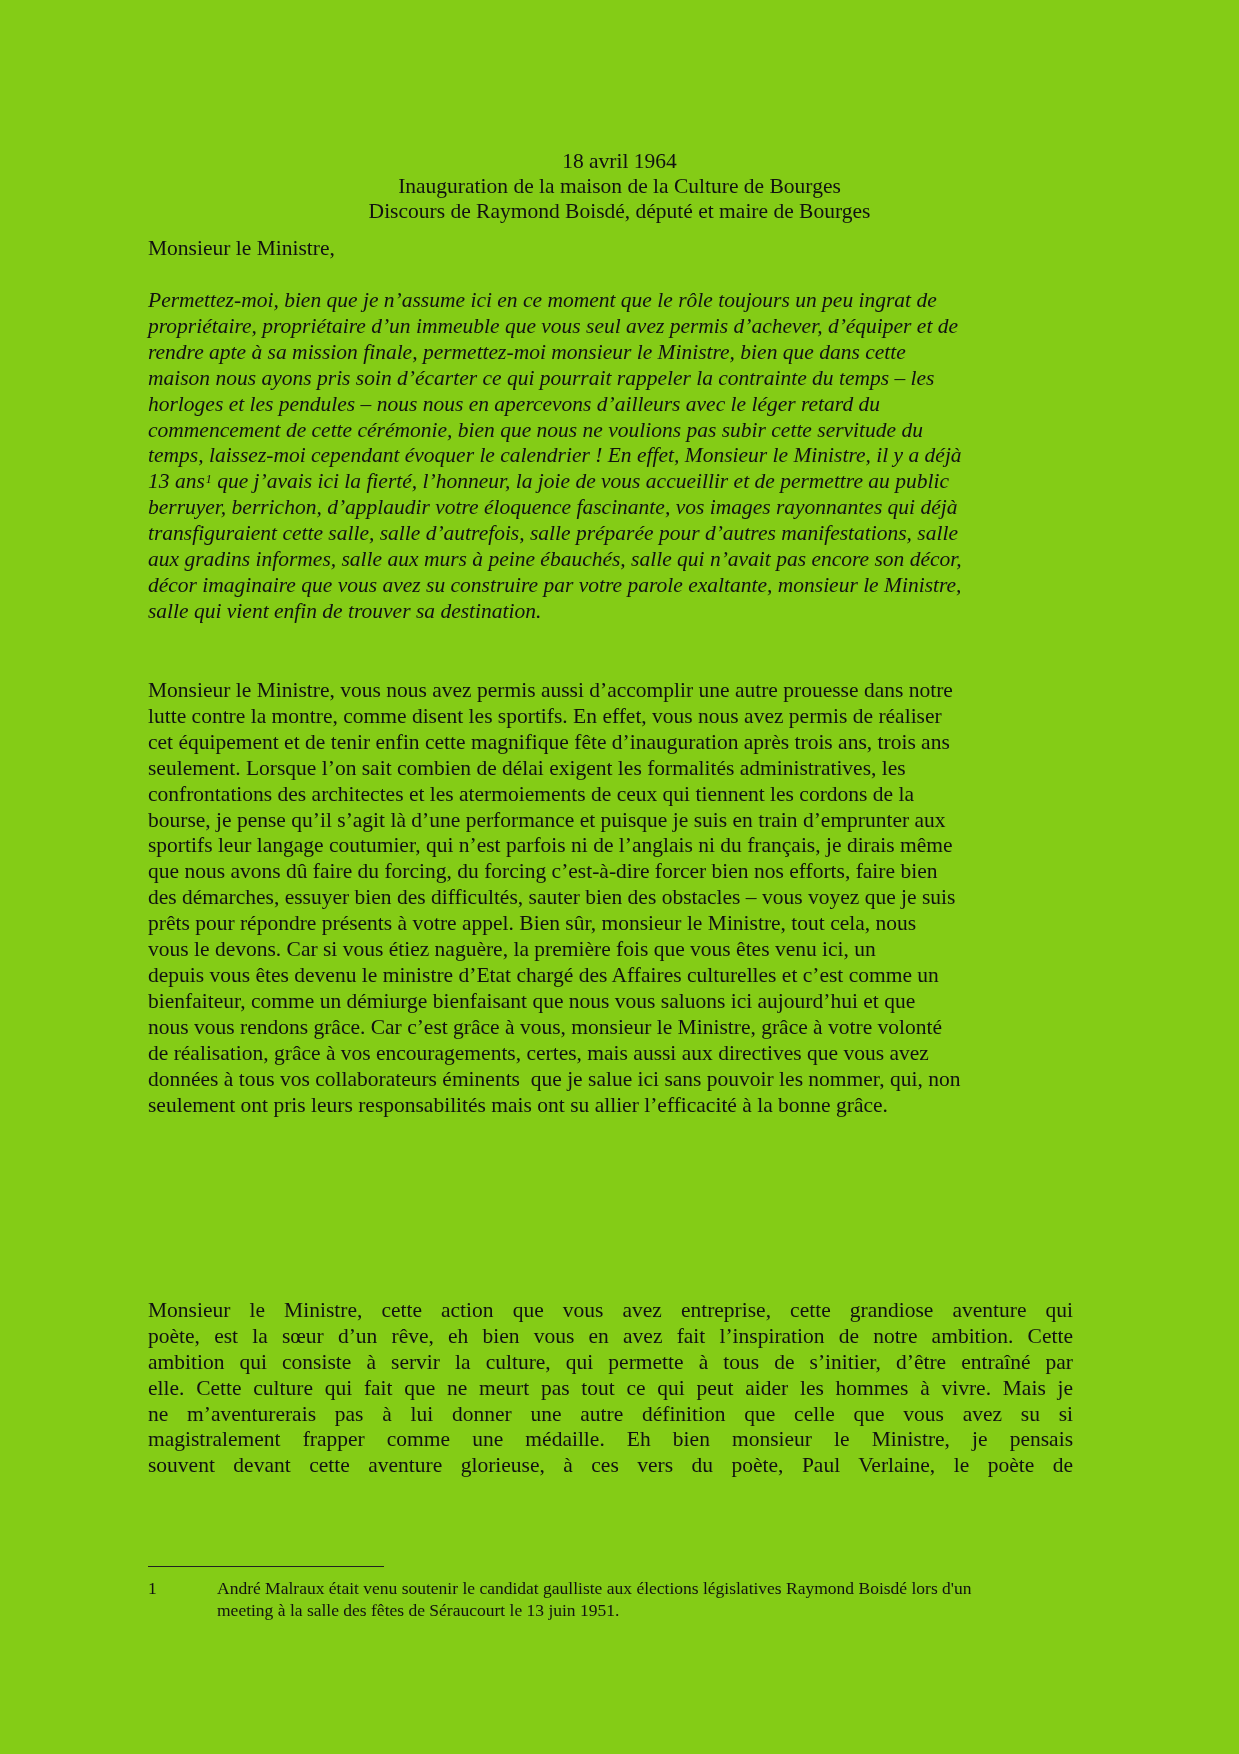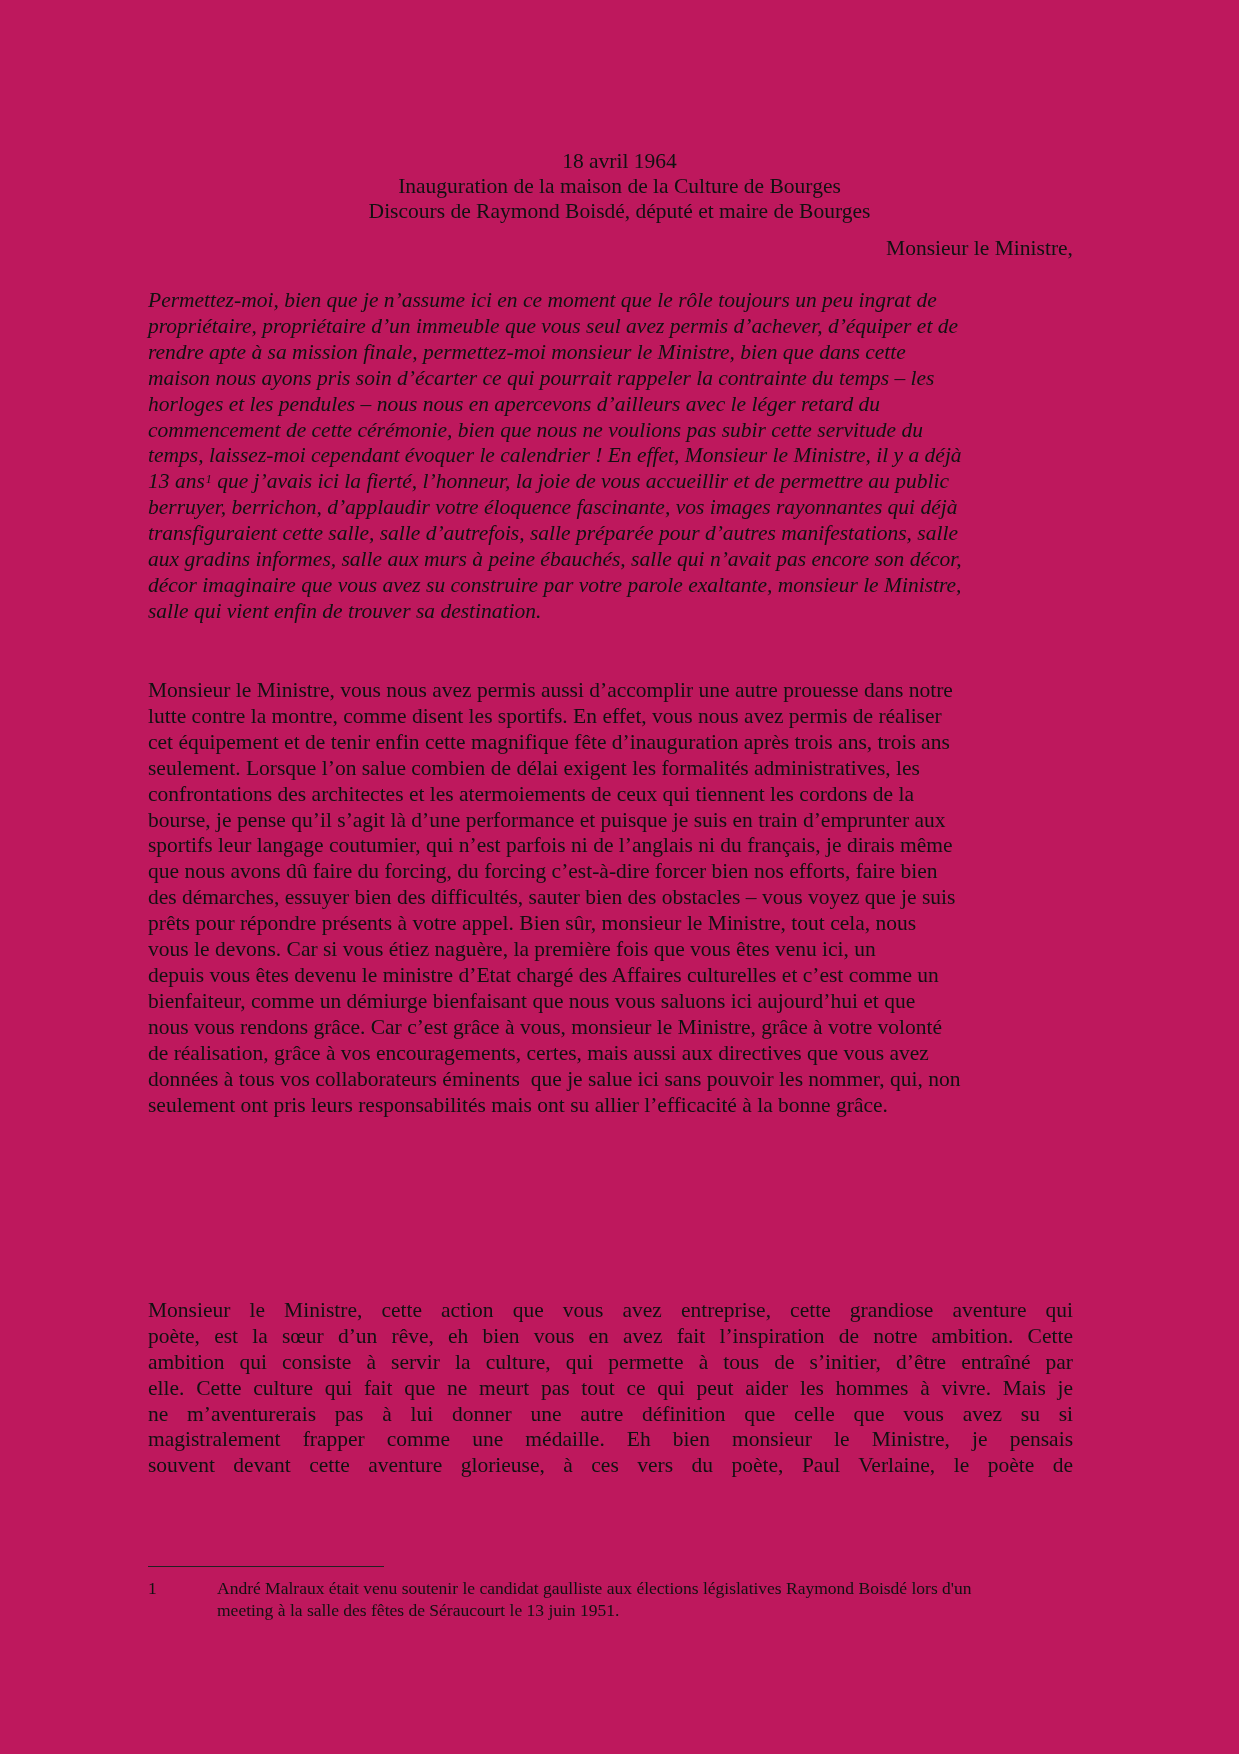"18 avril 1964" .page { background: #be185d -> #84cc16 }
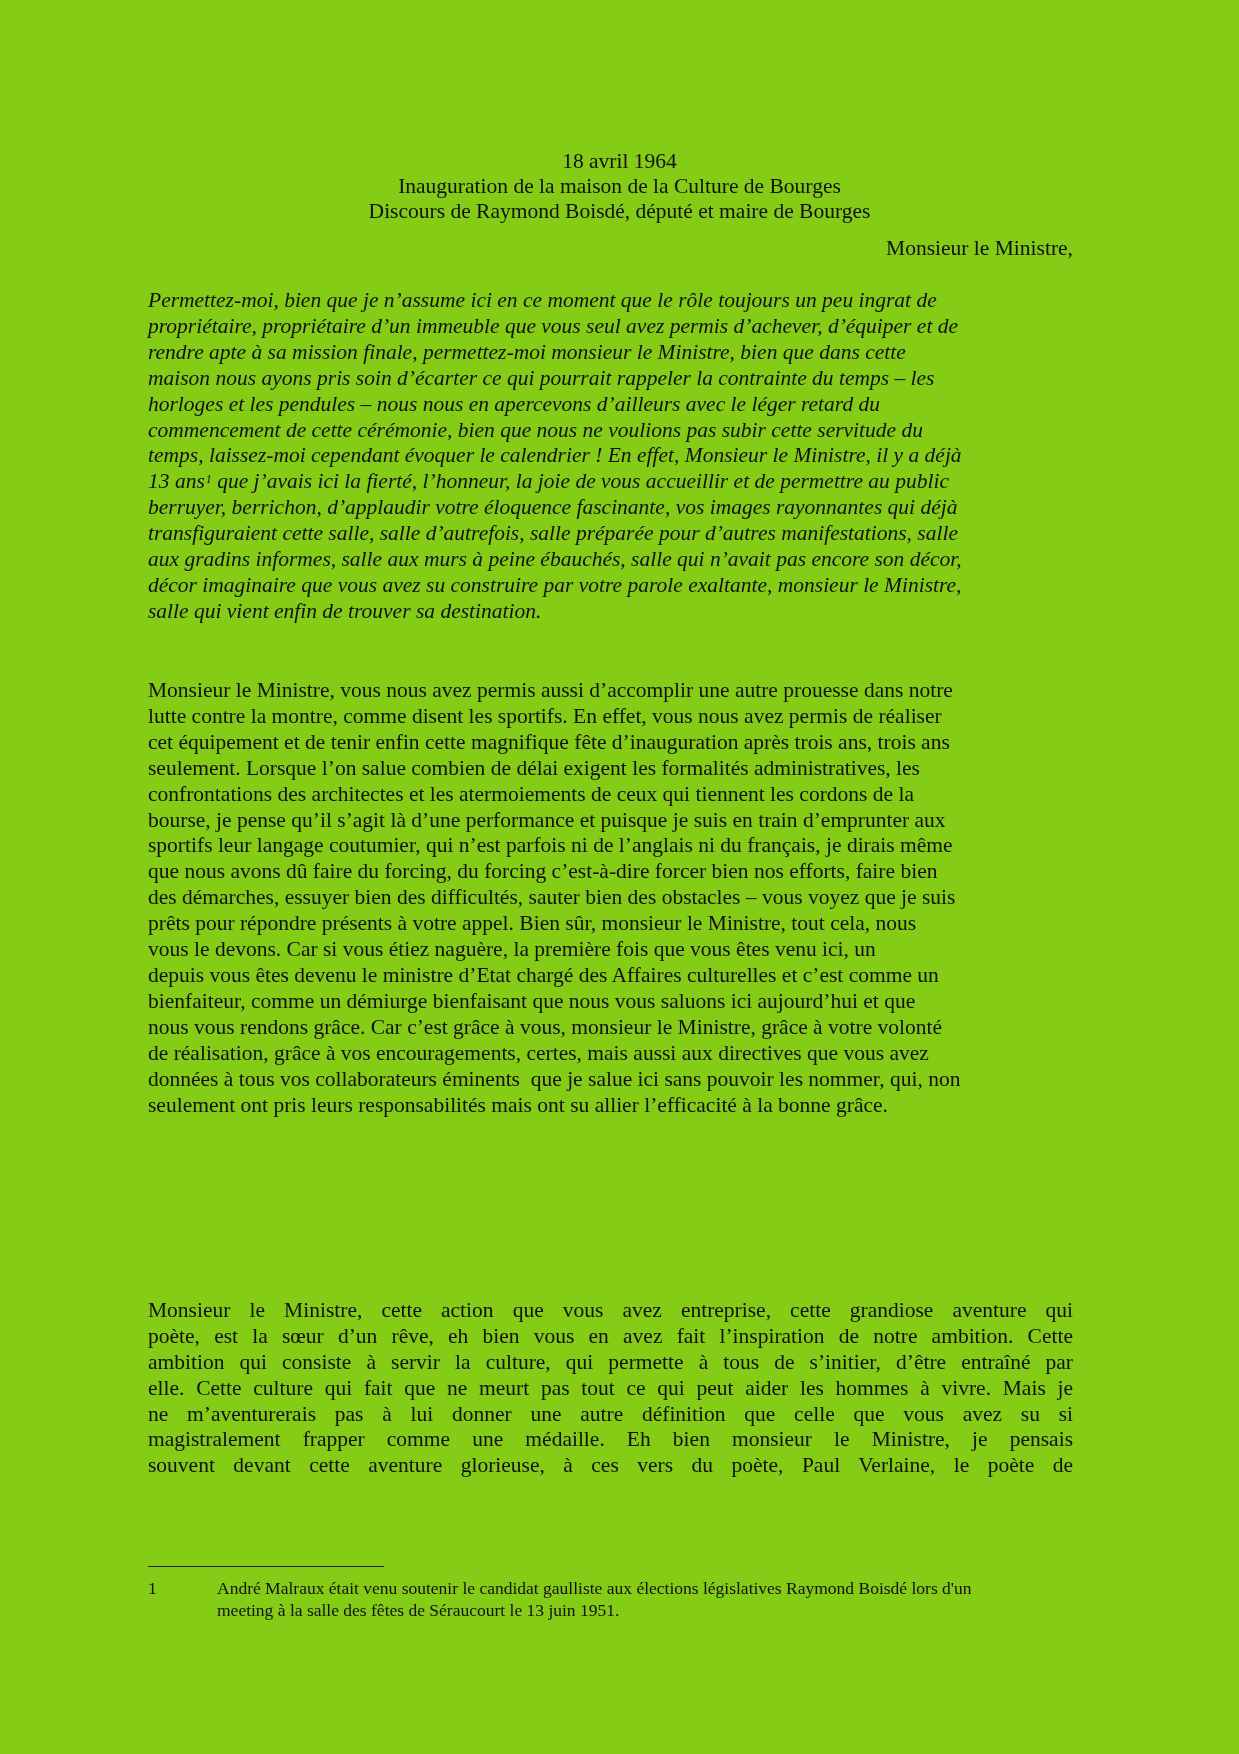"Monsieur le Ministre," div.body-text { text-align: right -> none }
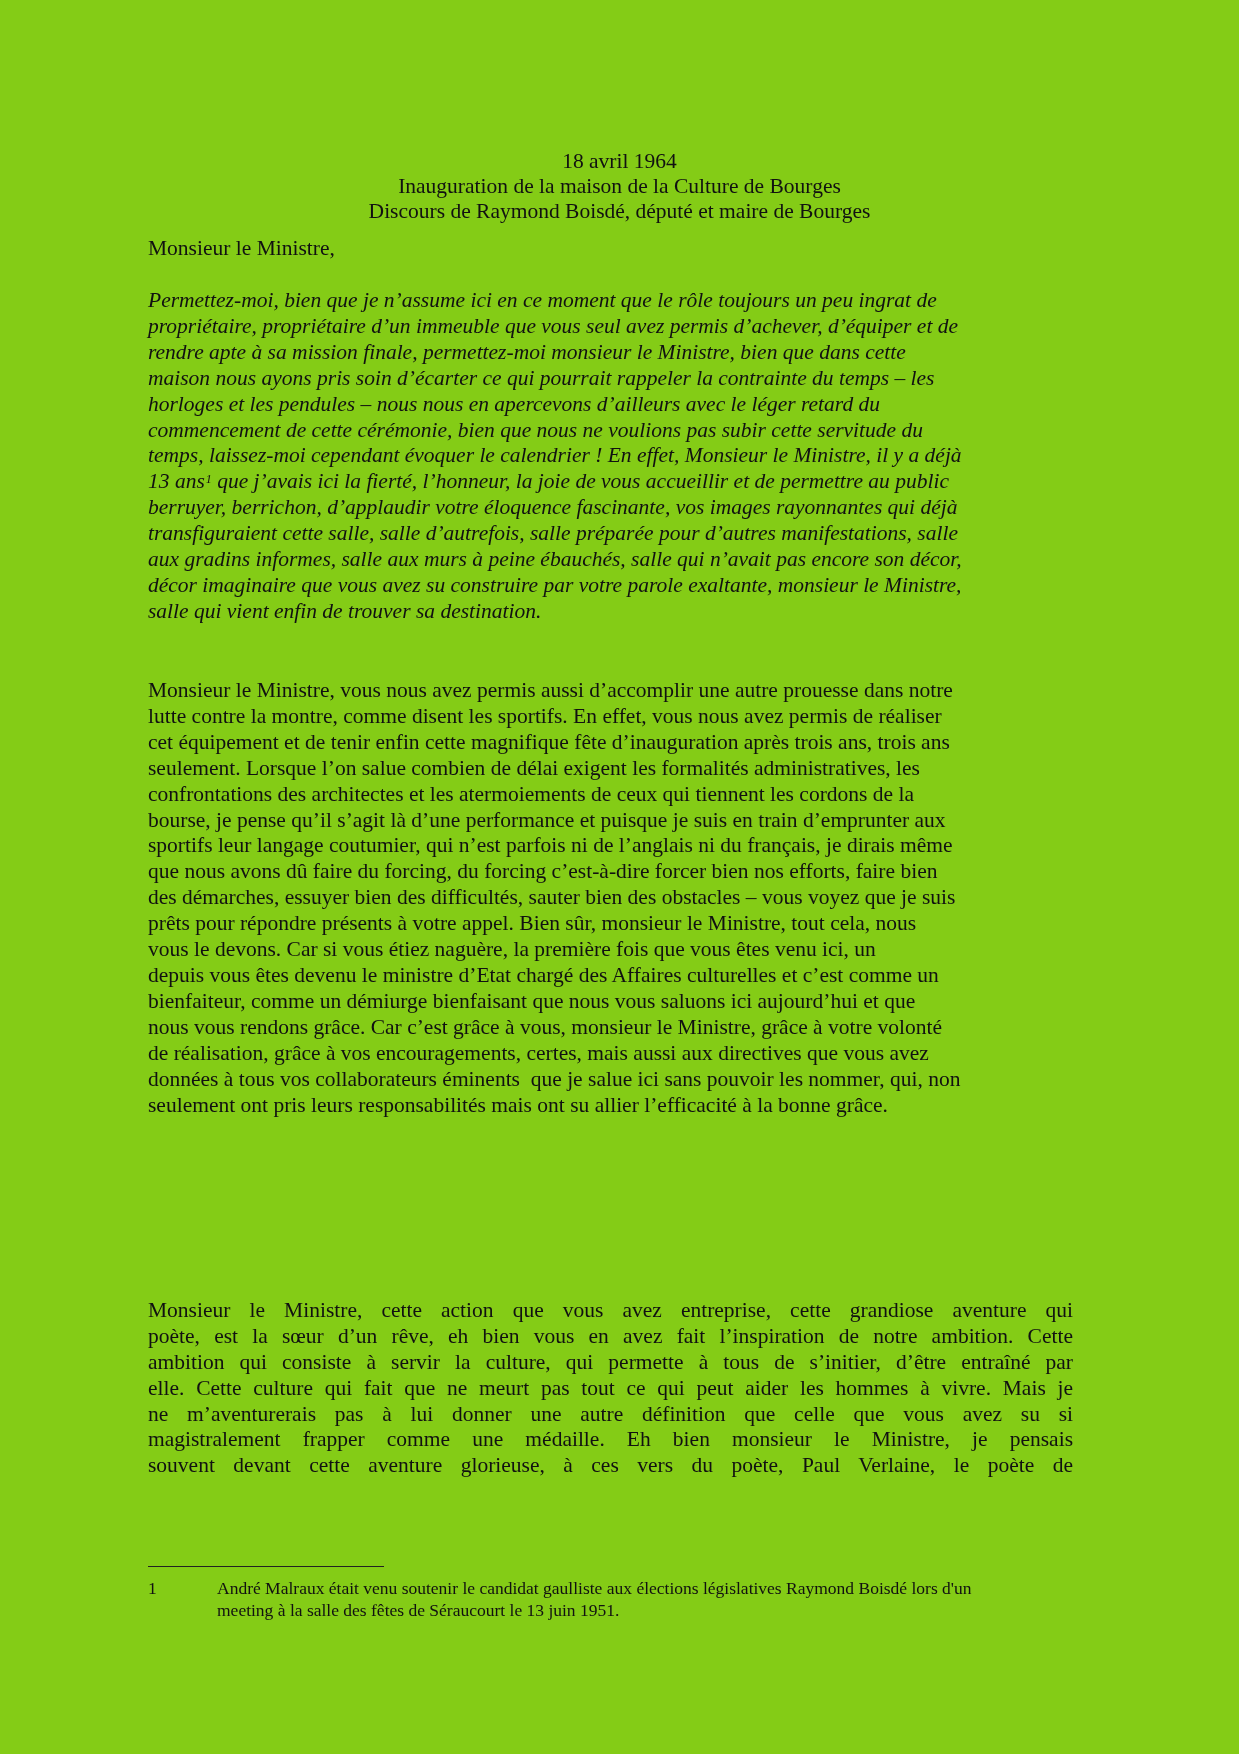"seulement. Lorsque l’on salue combien" span.line { text: salue -> sait }
